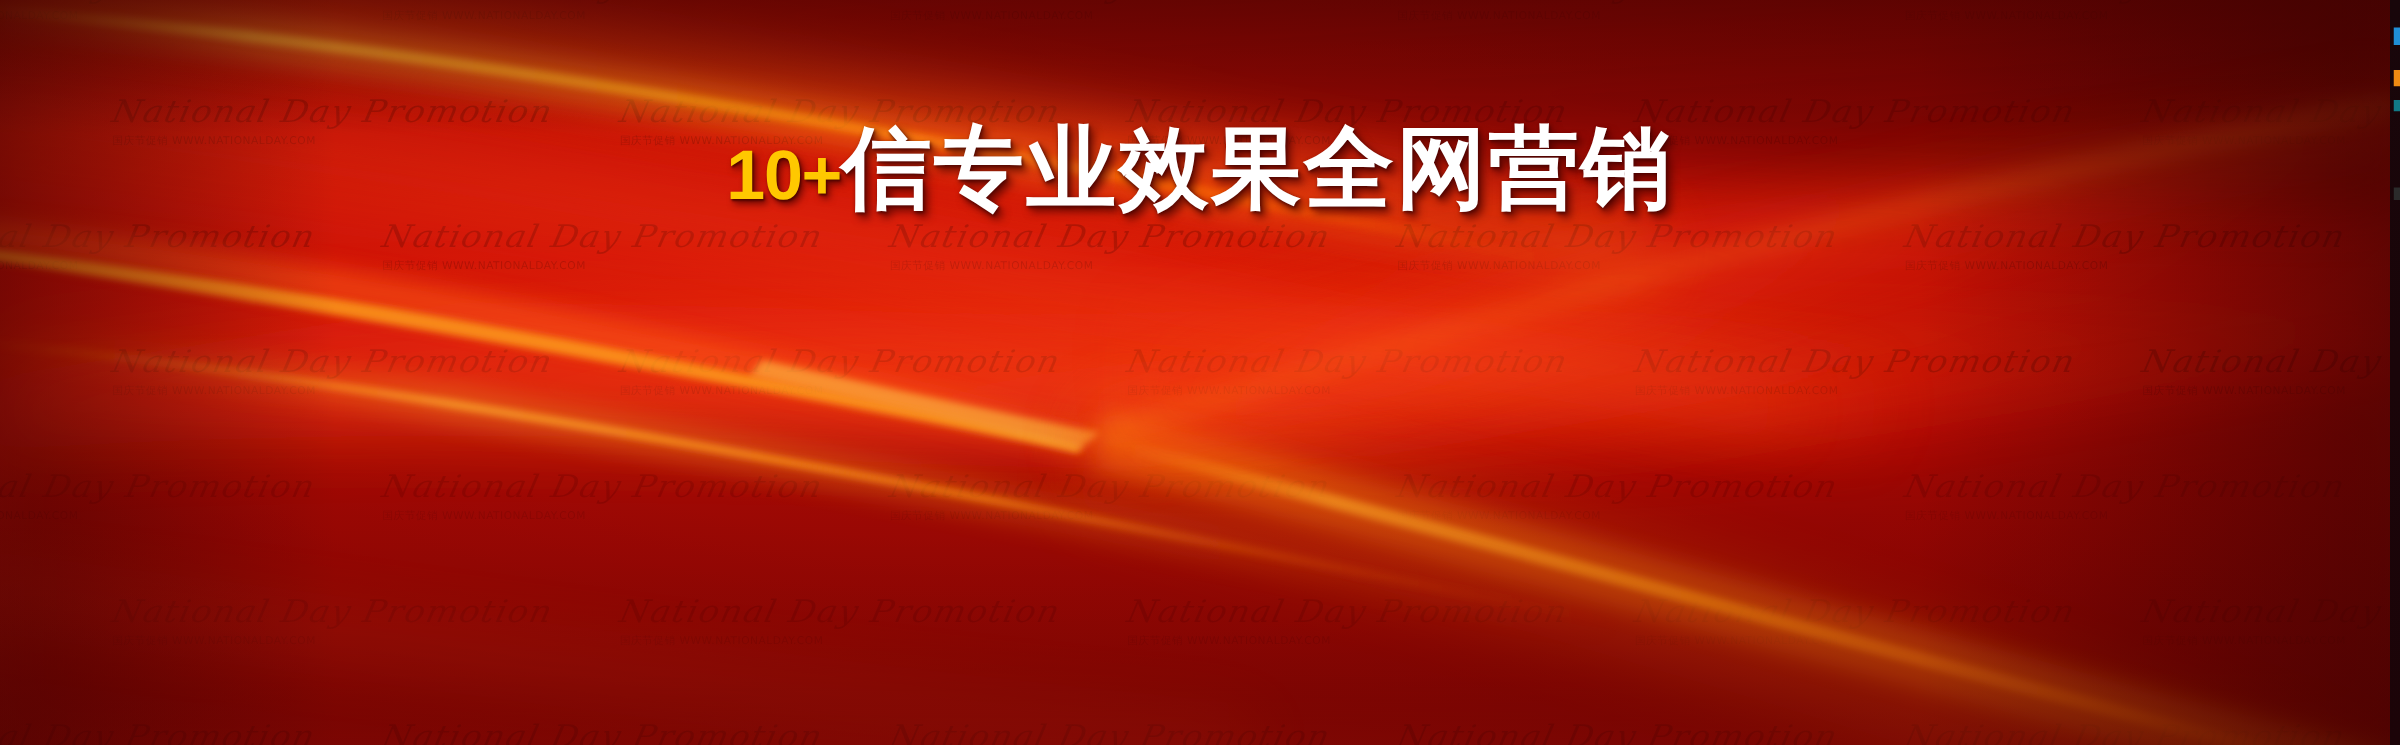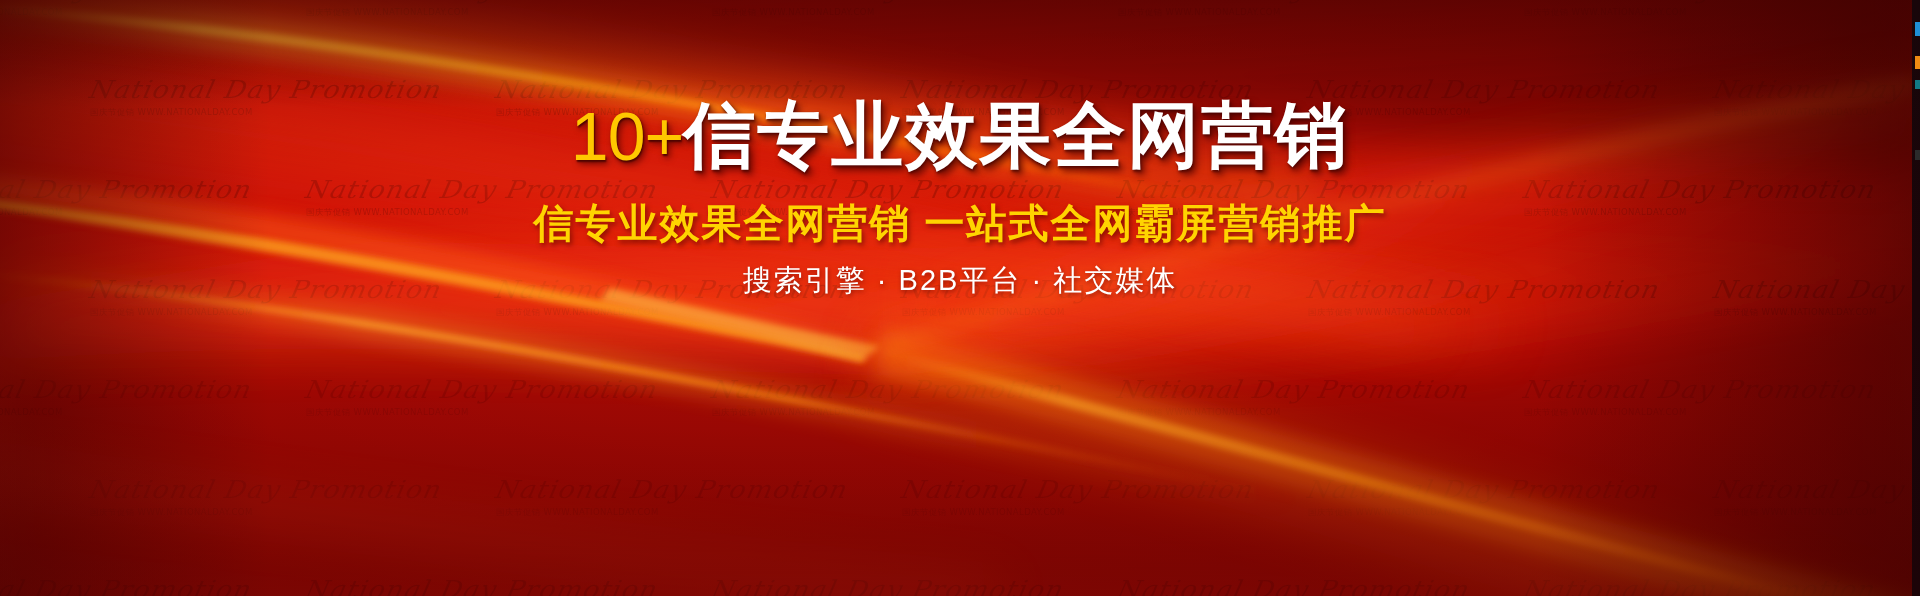"10+" .headline .num { font-size: 68px -> 56px; font-weight: normal -> bold }
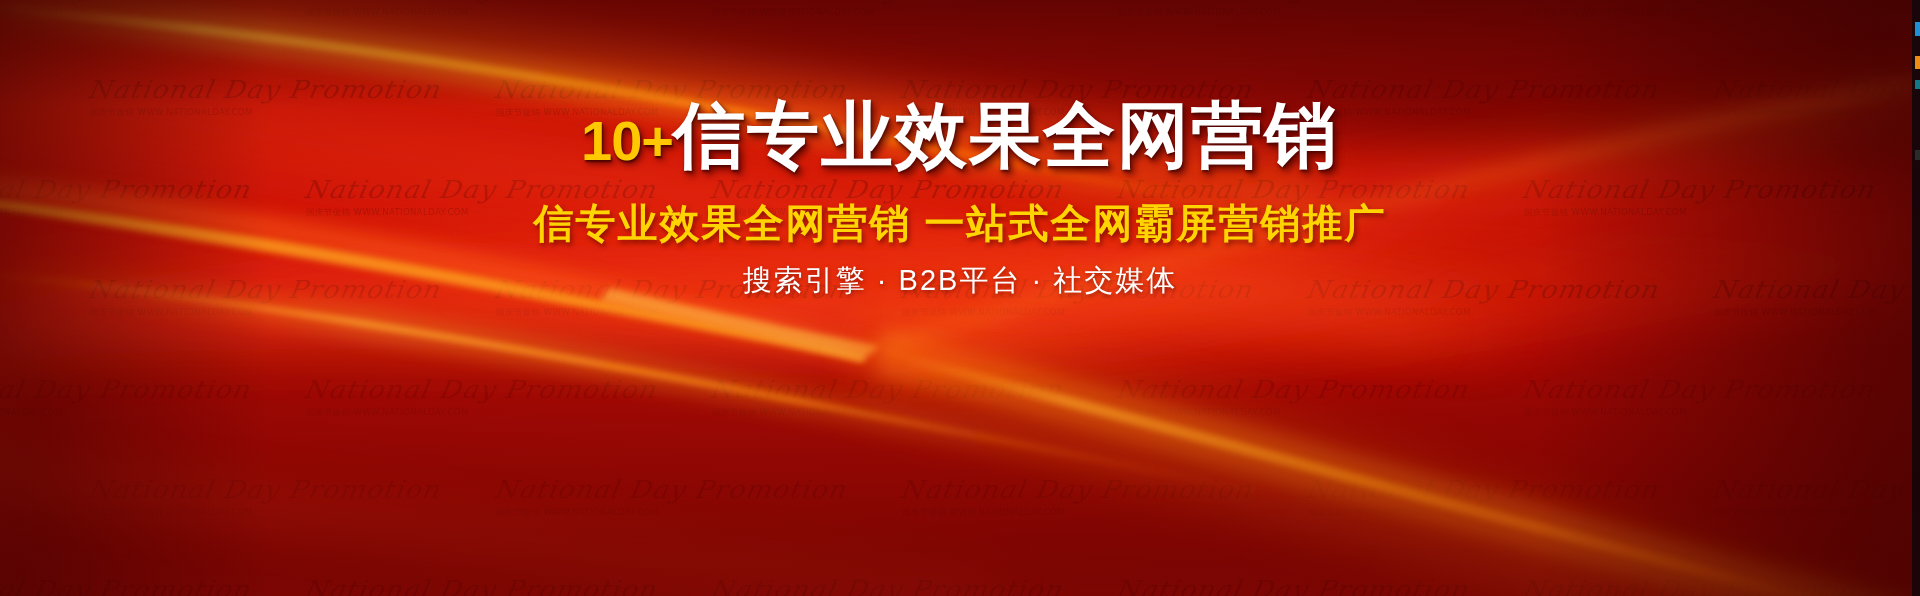"信专业效果全网营销 一站式全网霸屏营销推广" div.subhead { html: <div>信专业效果全网营销 一站式全网霸屏营销推广</div> -> none }
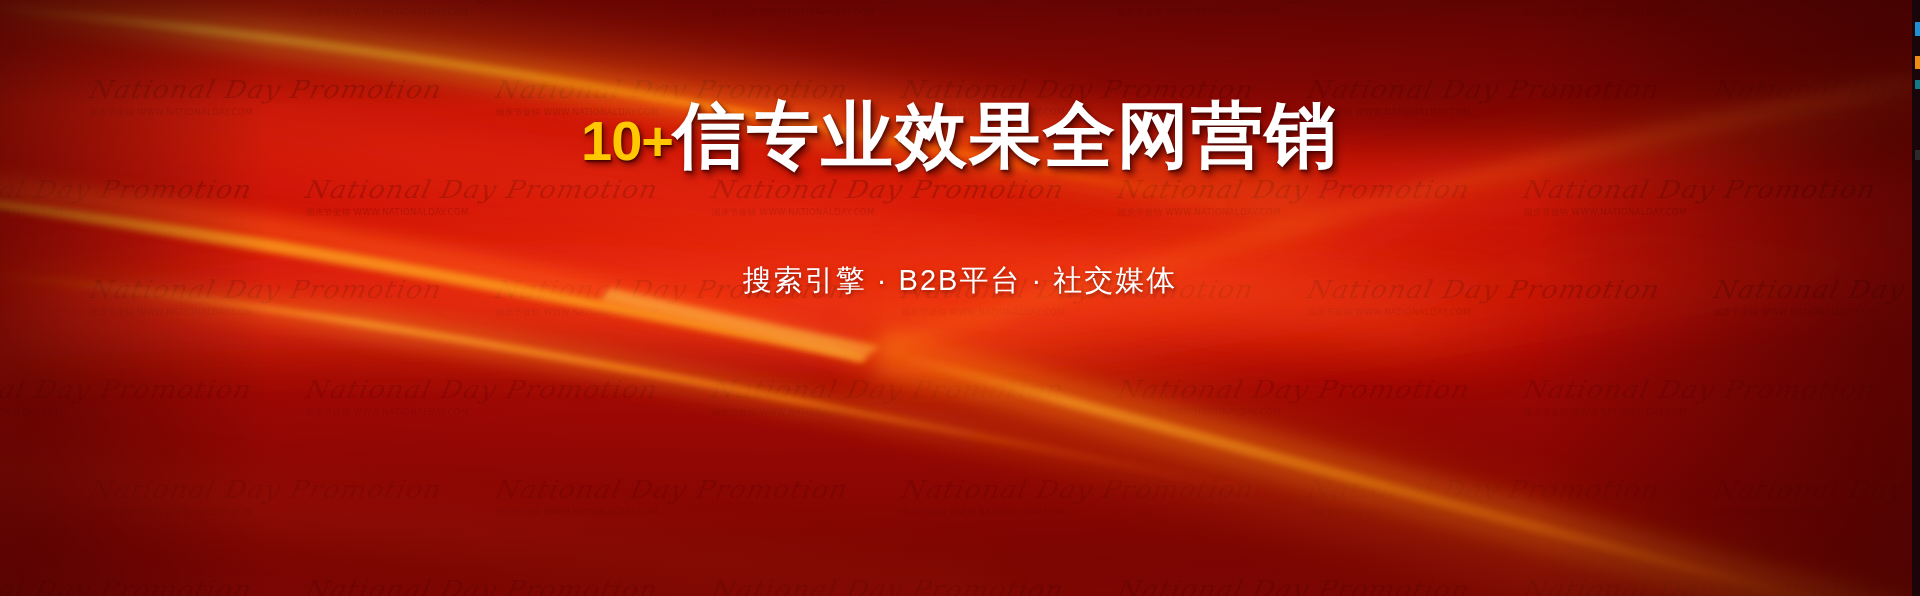"搜索引擎 · B2B平台 · 社交媒体" div.tagline { html: <div>搜索引擎 · B2B平台 · 社交媒体</div> -> none }
